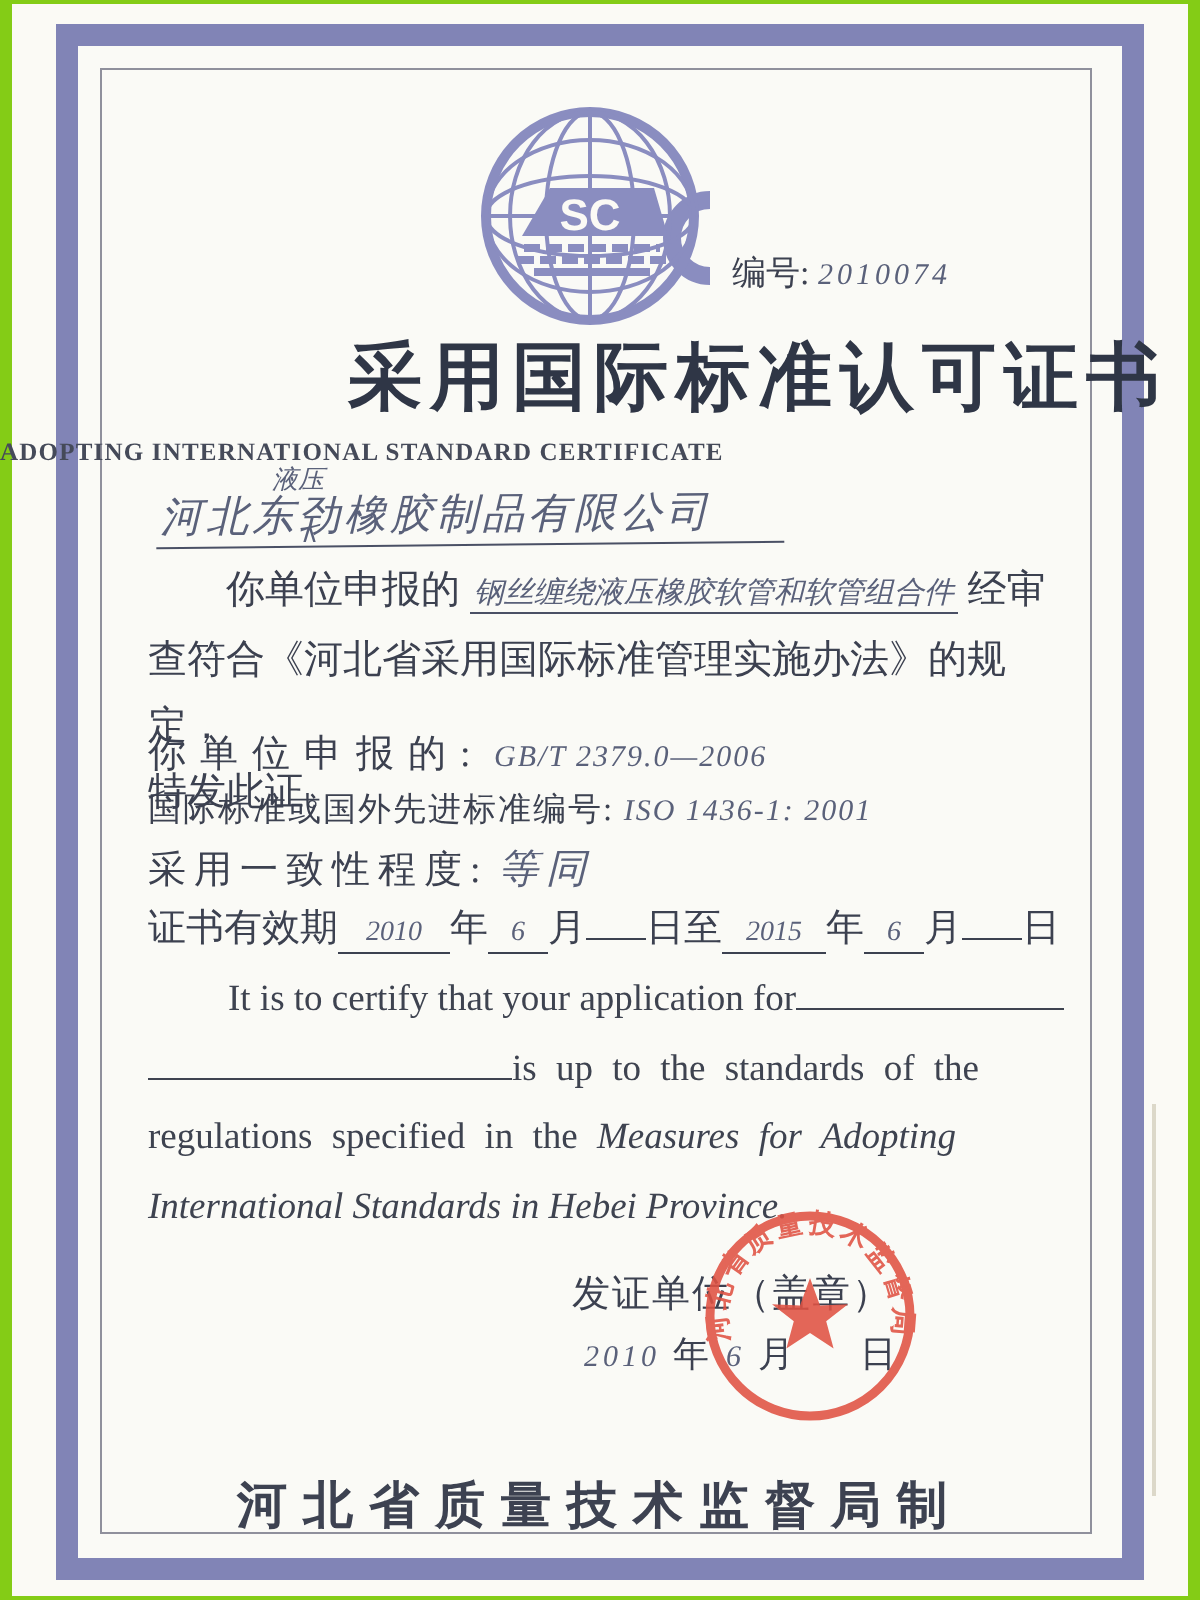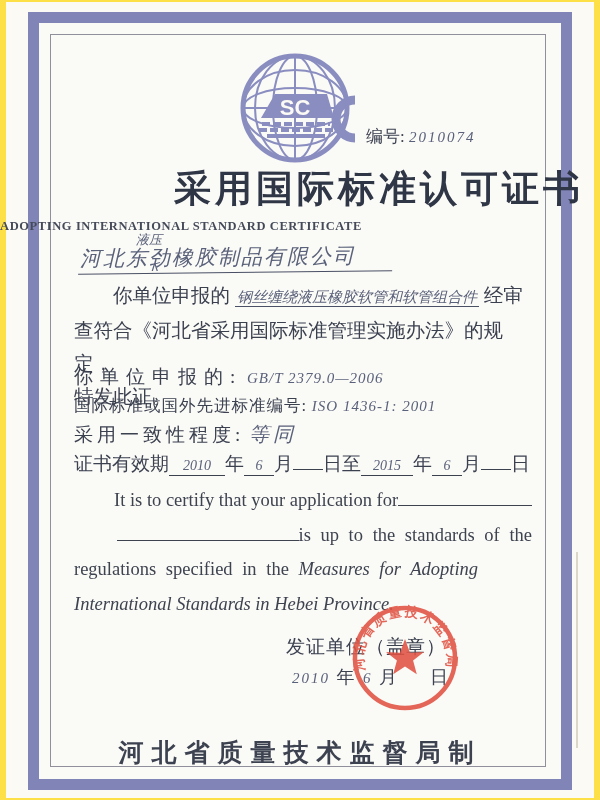"SC" .page { background: #fde047 -> #84cc16 }
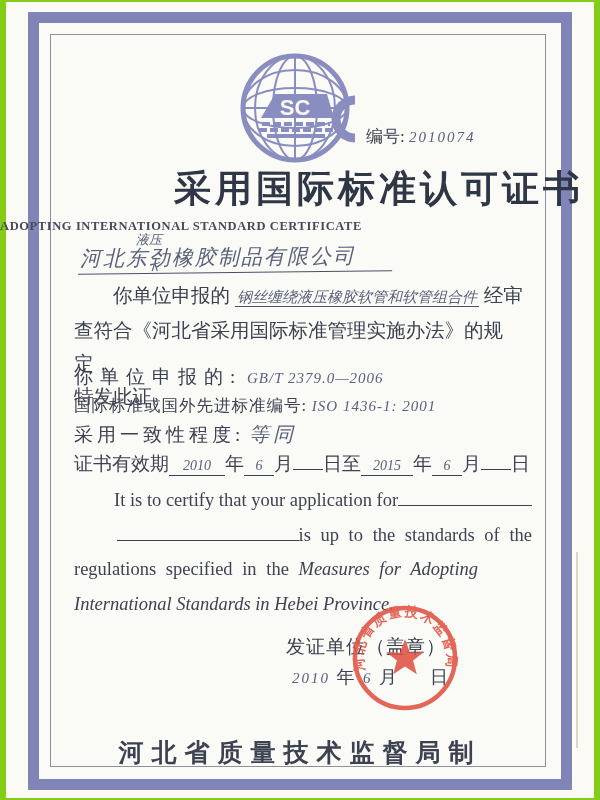"is up to the standards" .ws { justify-content: flex-end -> none }
